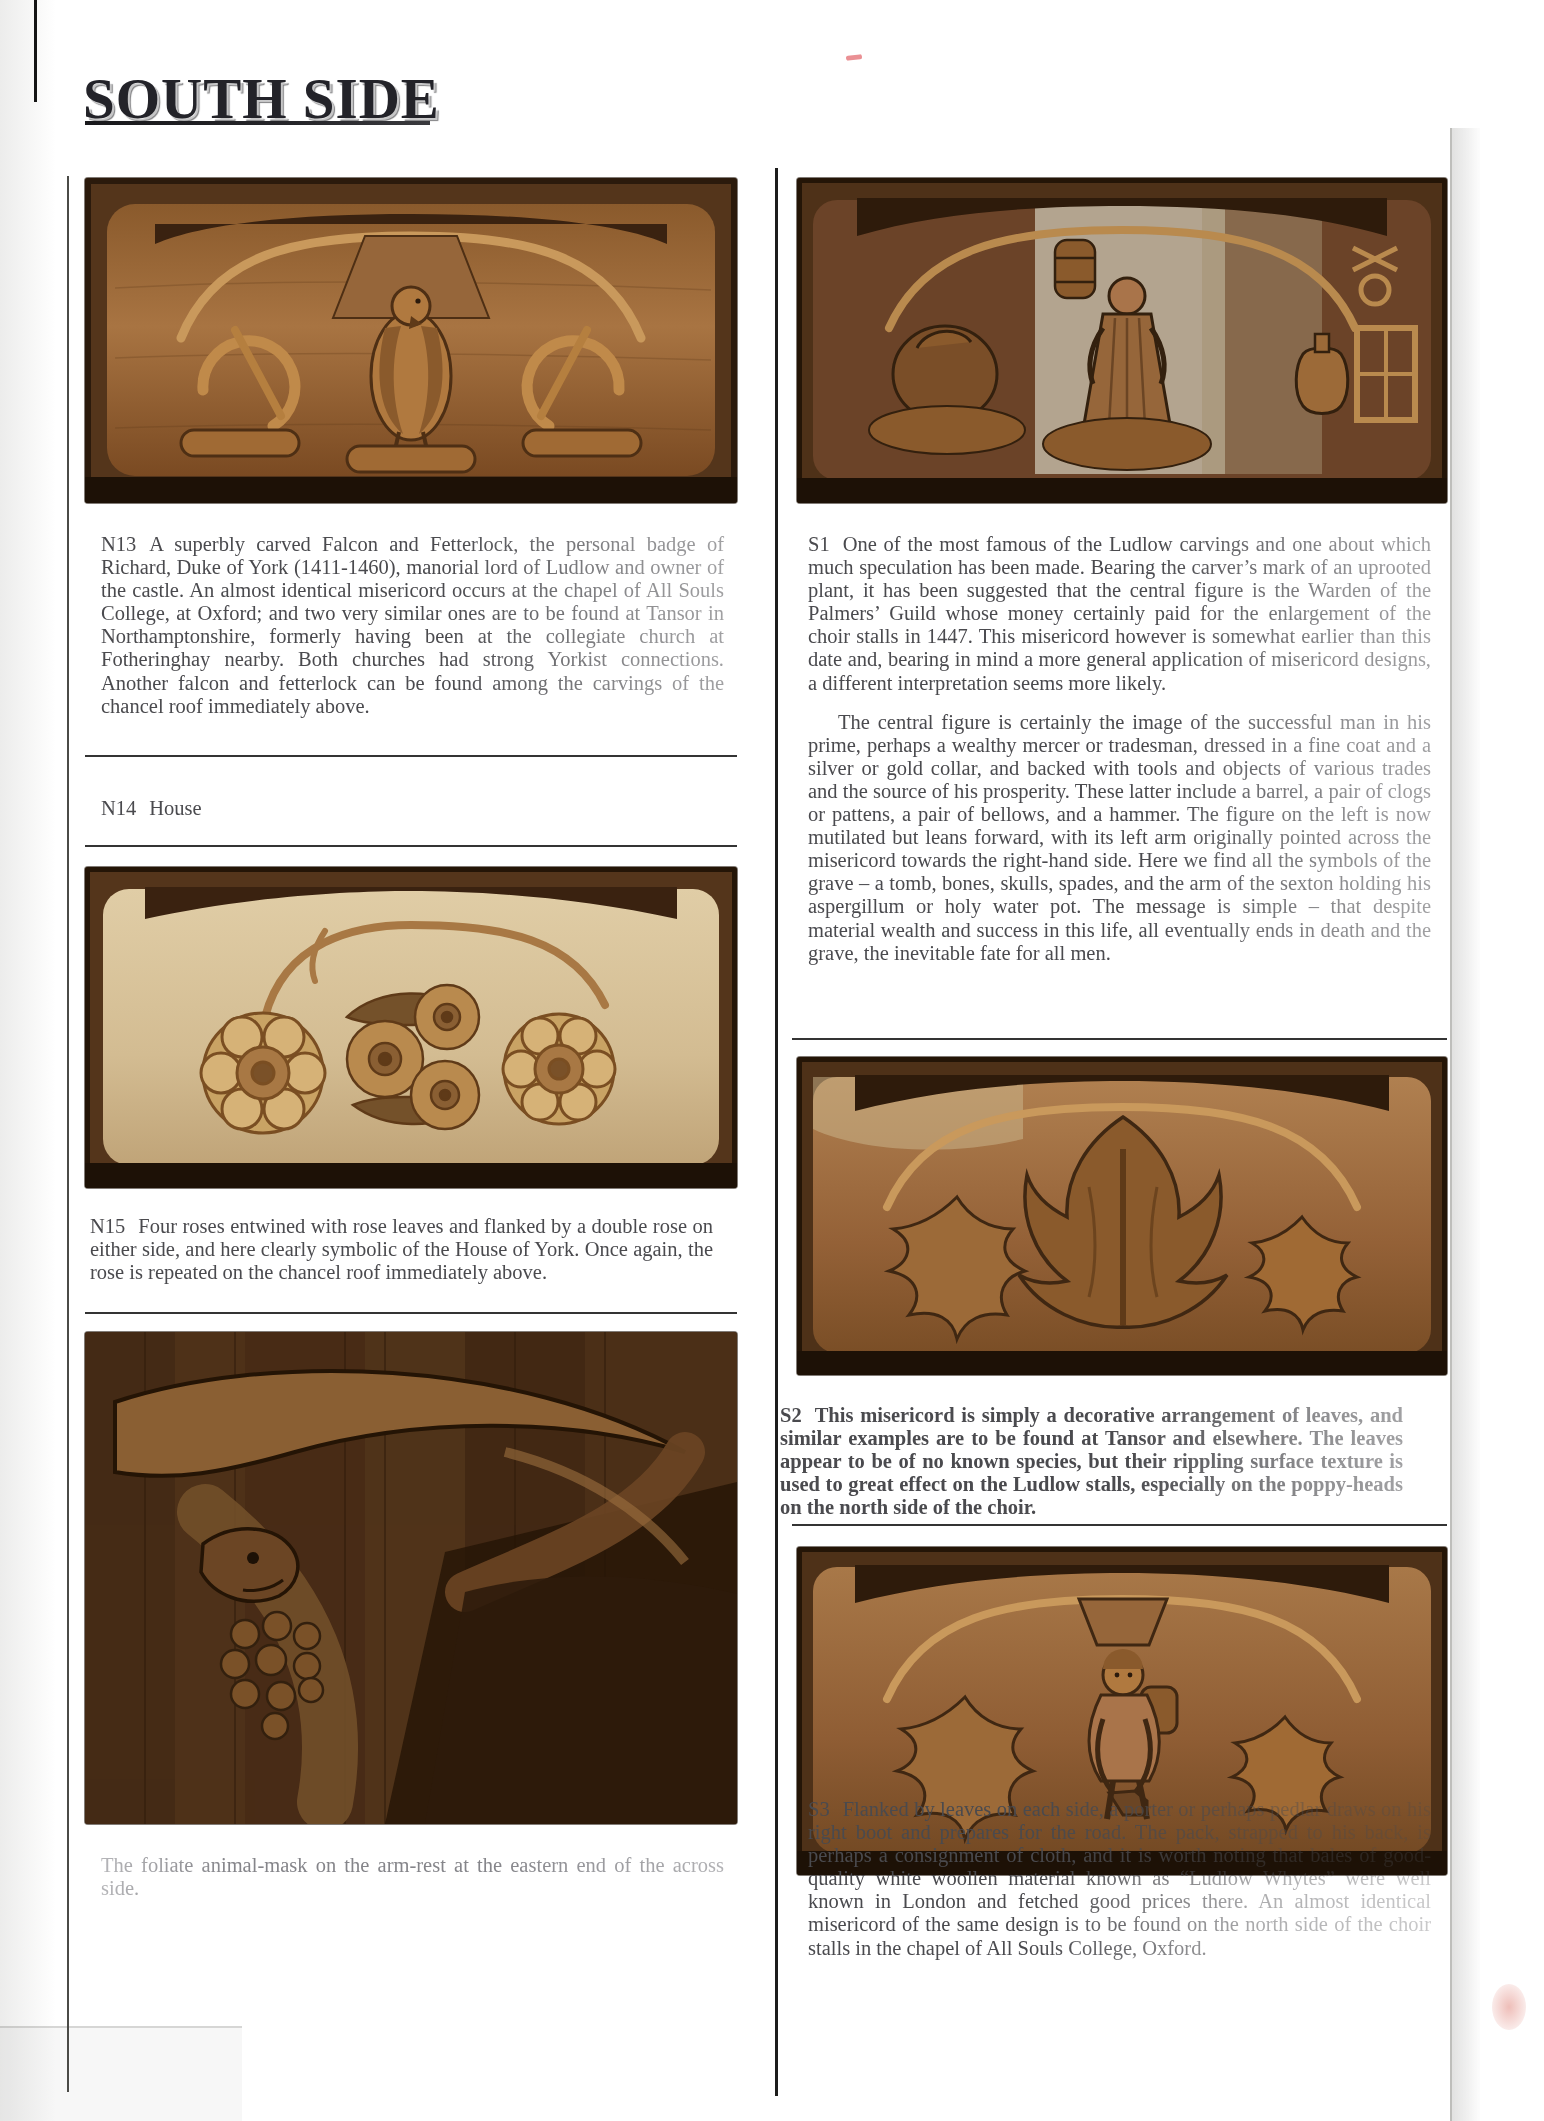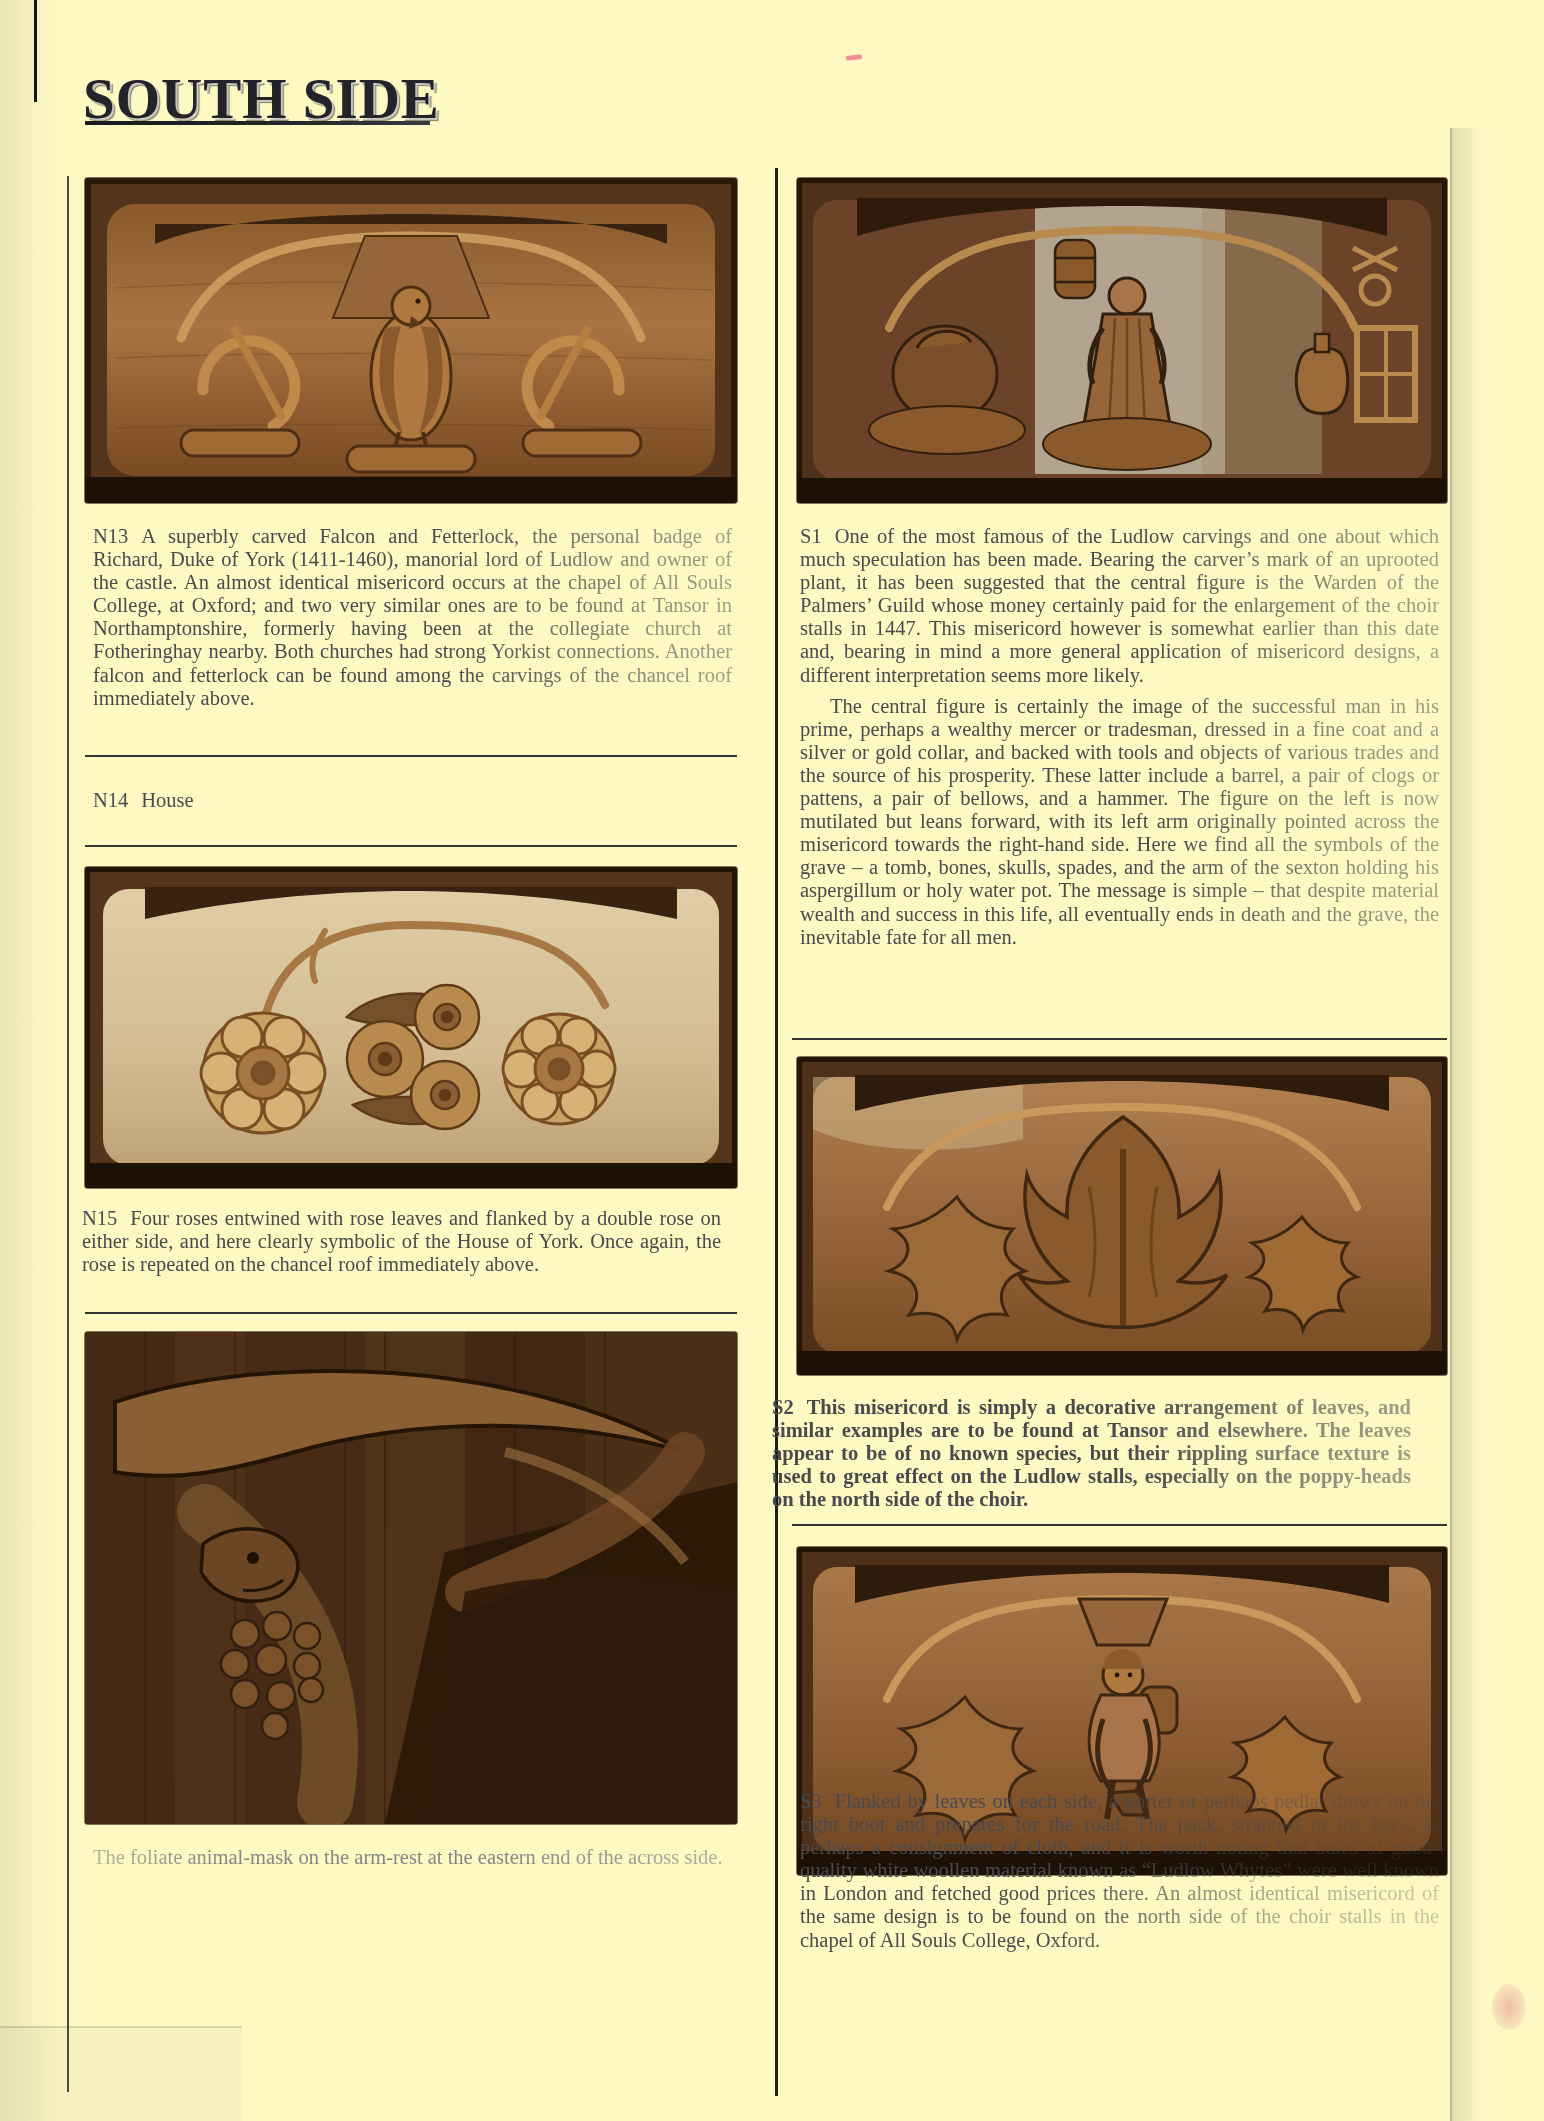"SOUTH SIDE" .page { background: #fef9c3 -> #ffffff }
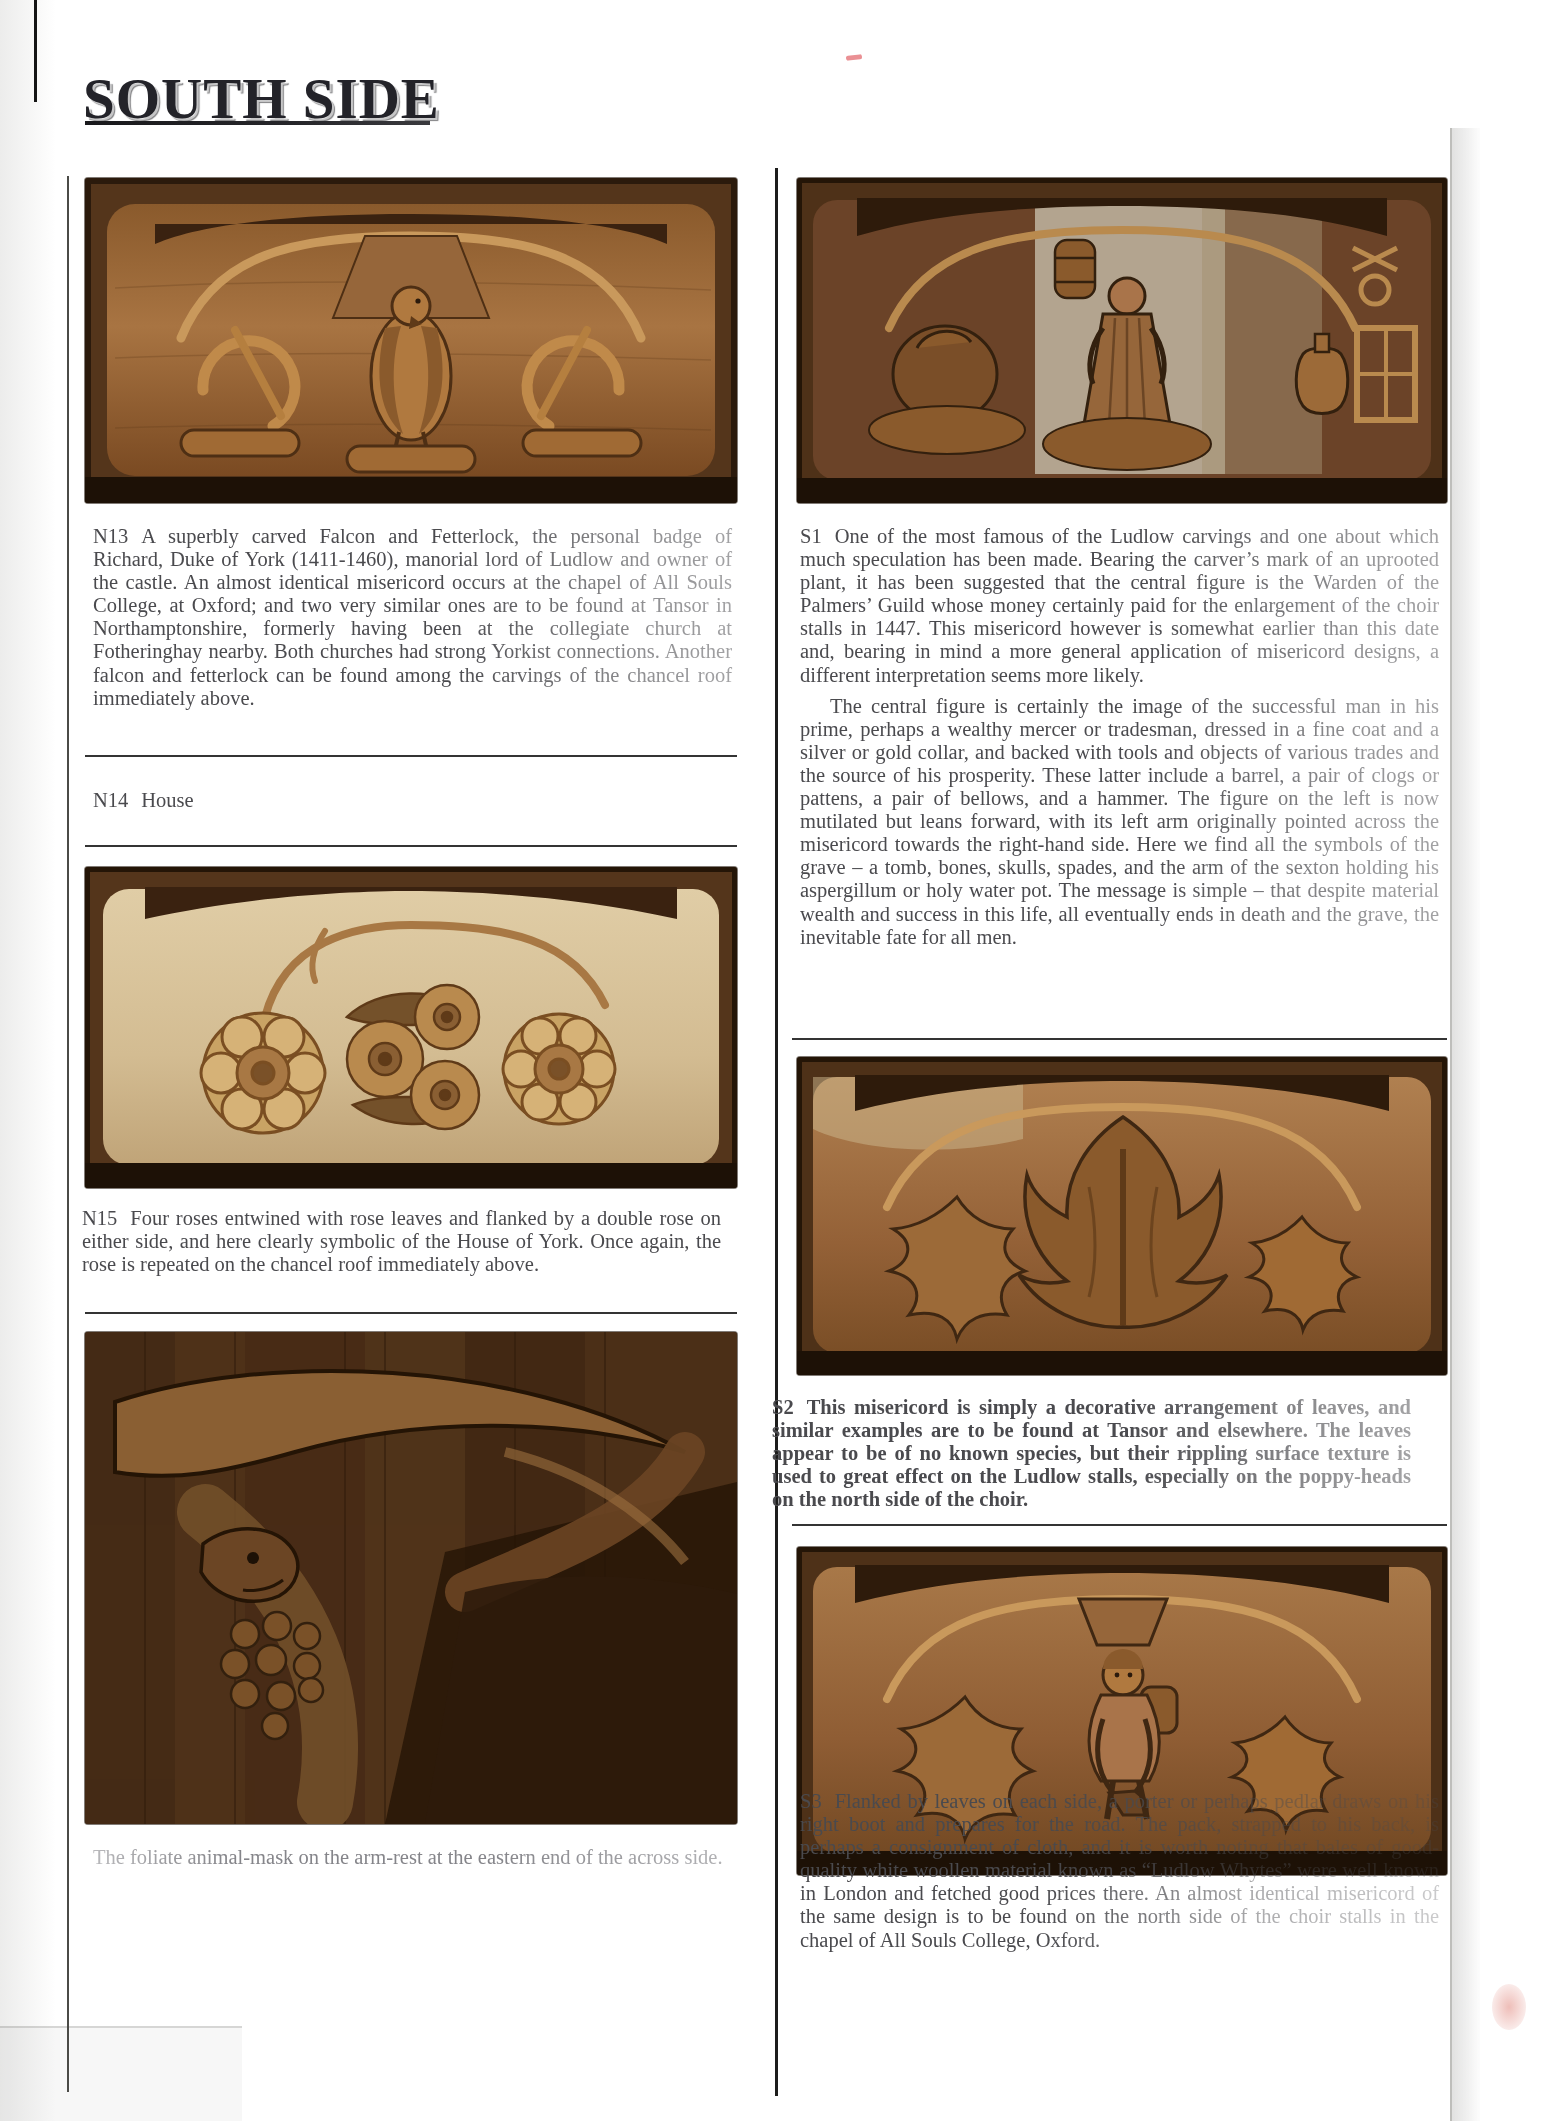"N13 A superbly carved Falcon" .cap p { margin: 8px -> 16px }
